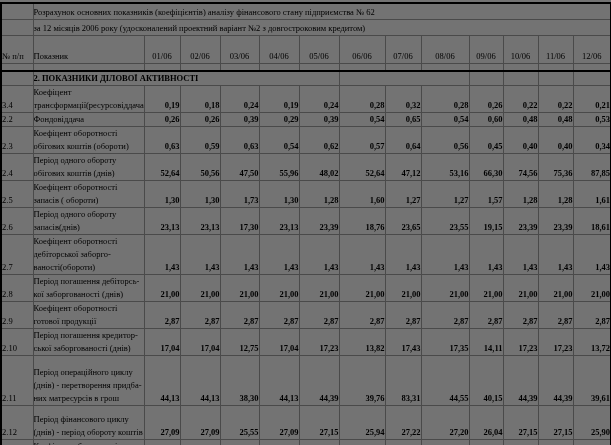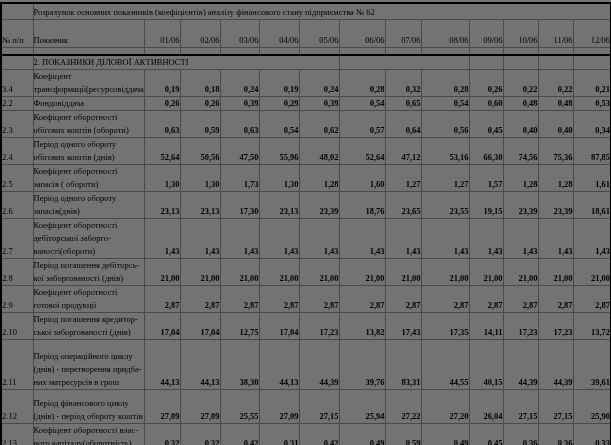"за 12 місяців 2006 року" tr { html: none -> <tr> <td></td> <td>за 12 місяців 2006 року (удосконалений проектний варіант №2 з довгостроковим кредитом)</td> </tr> }
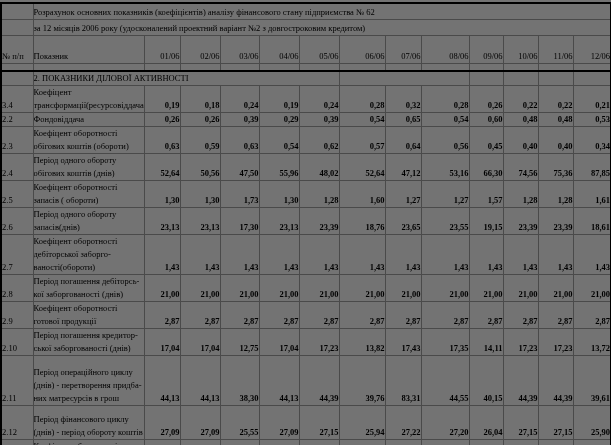"01/06" td.month-cell { text-align: right -> center }
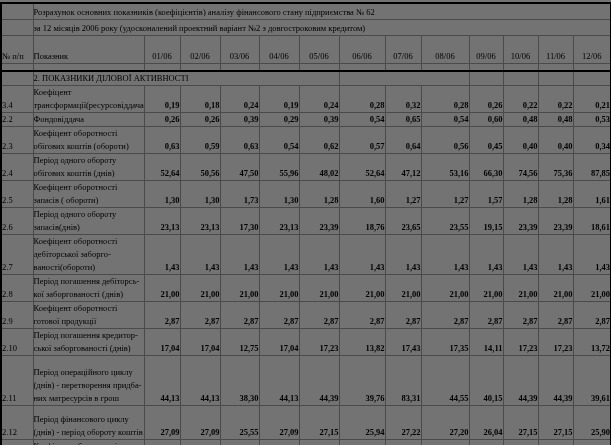"2. ПОКАЗНИКИ ДІЛОВОЇ АКТИВНОСТІ" td.section-cell { font-weight: normal -> bold }
